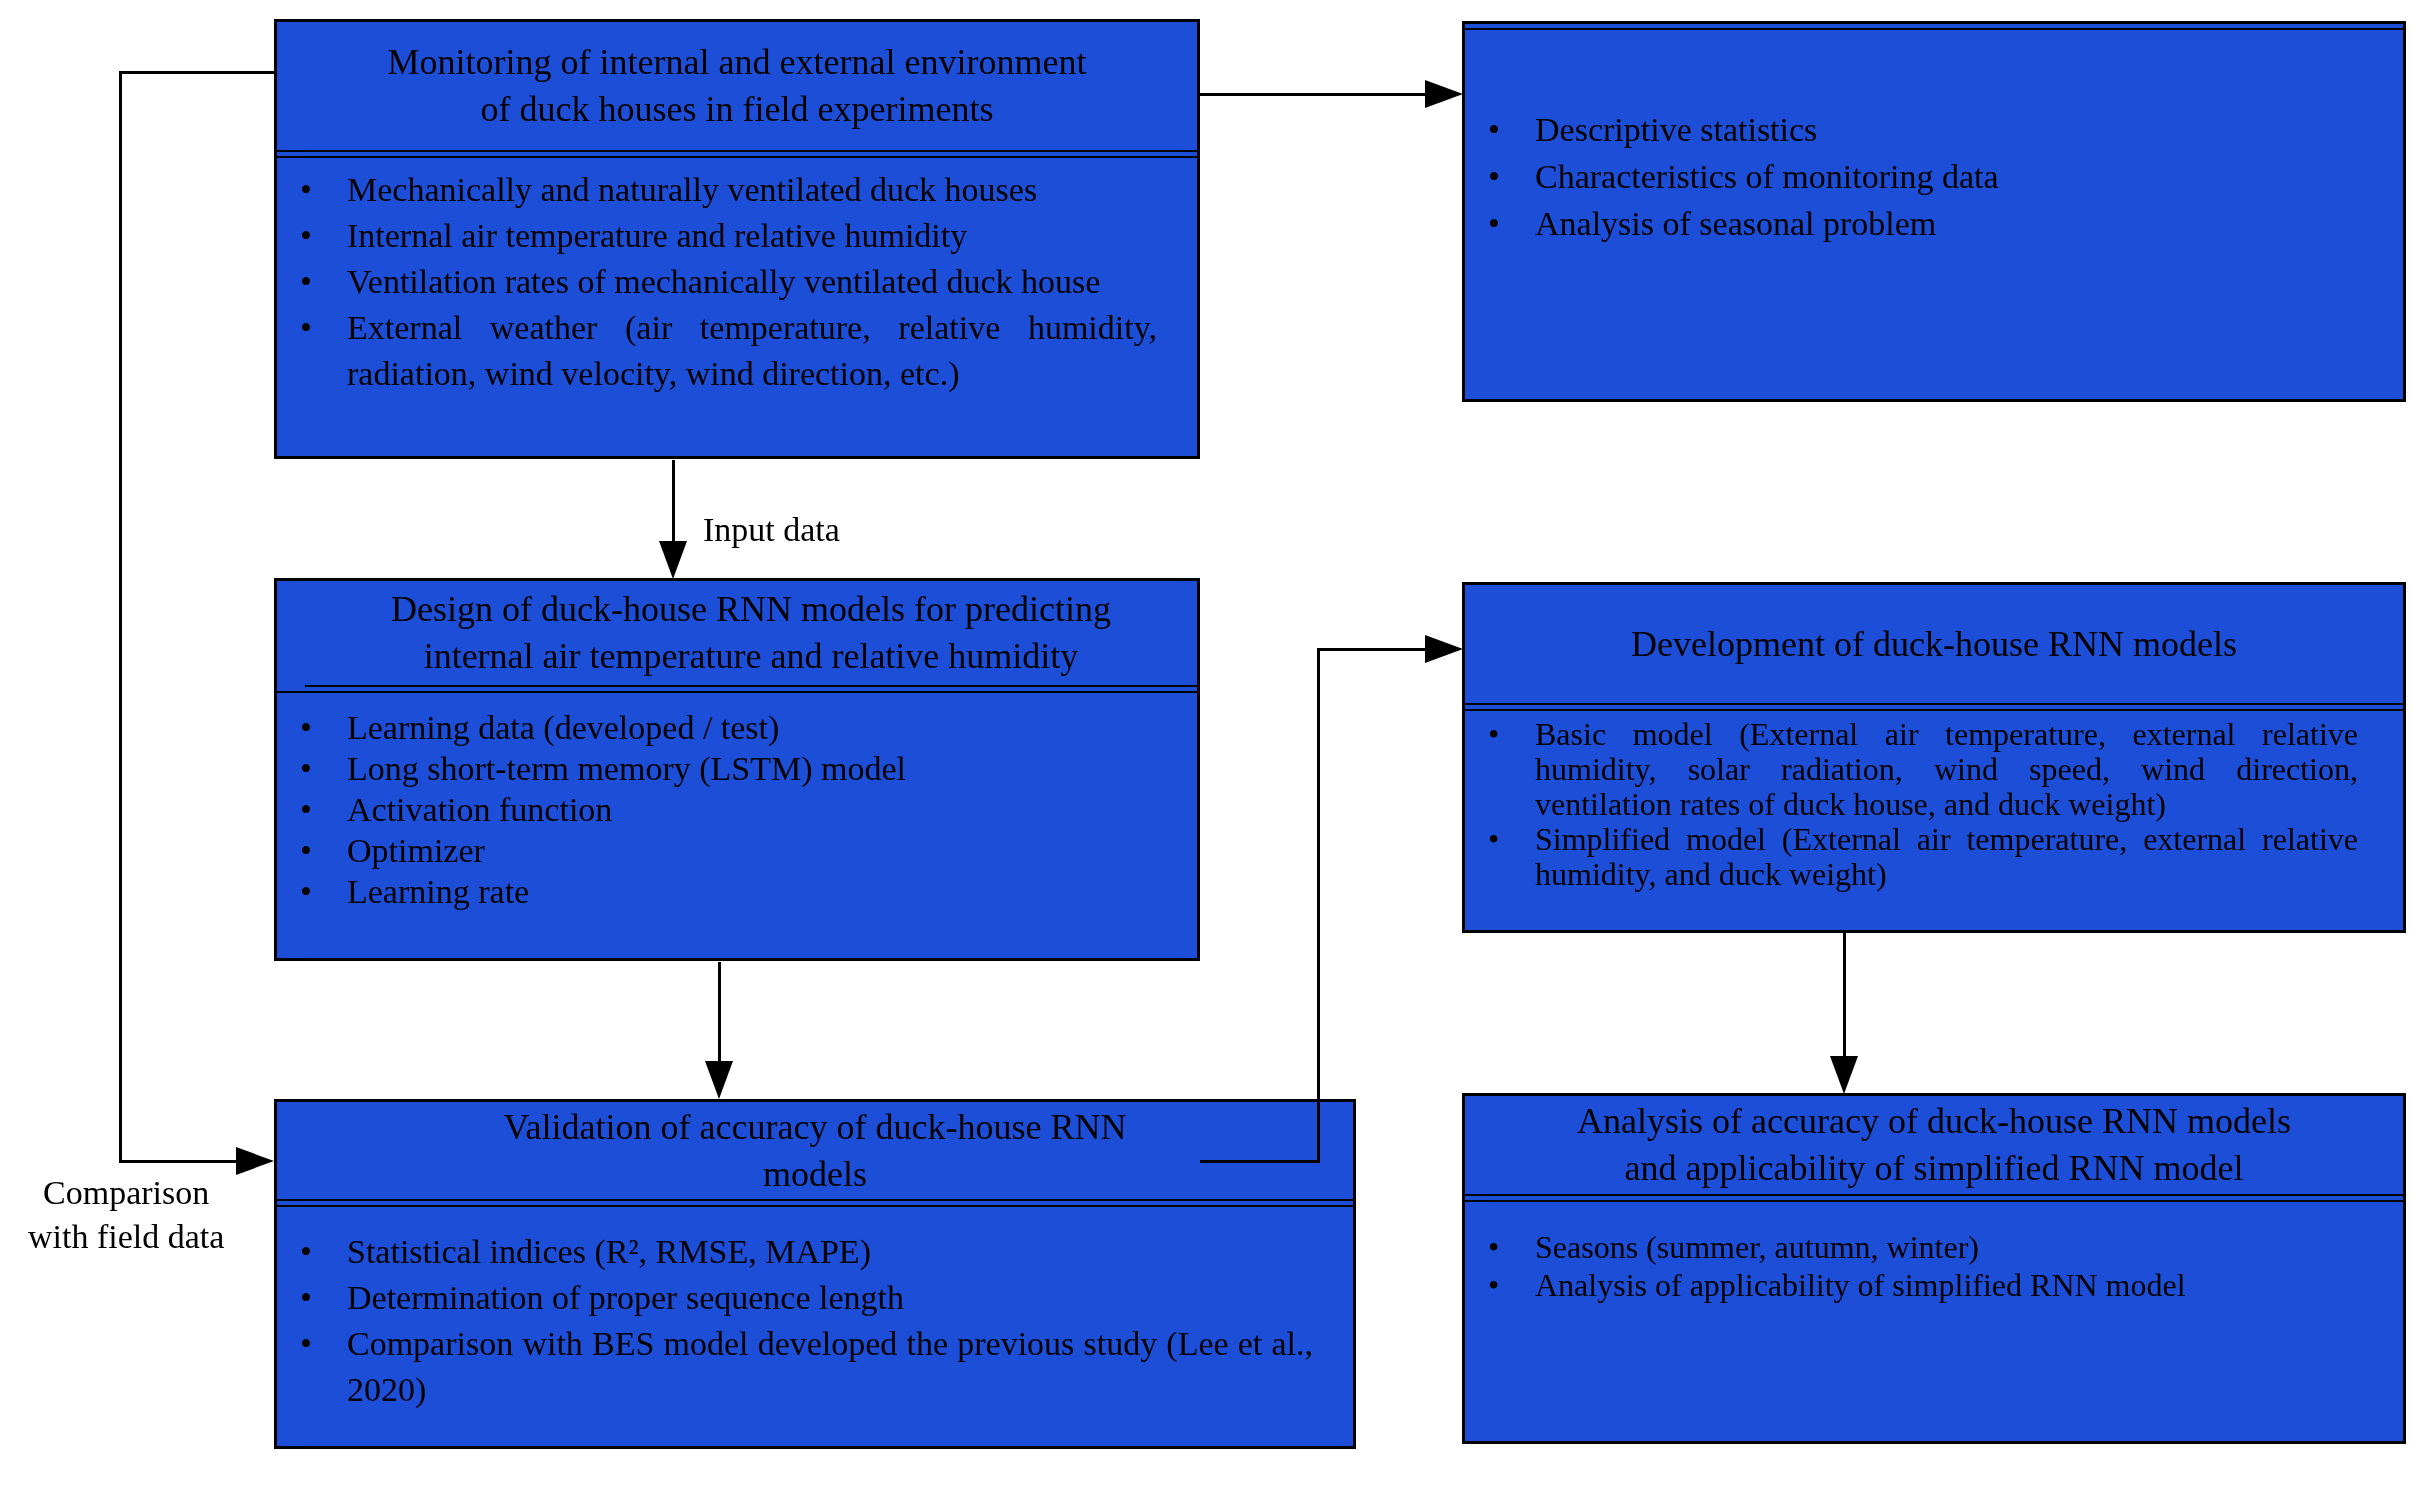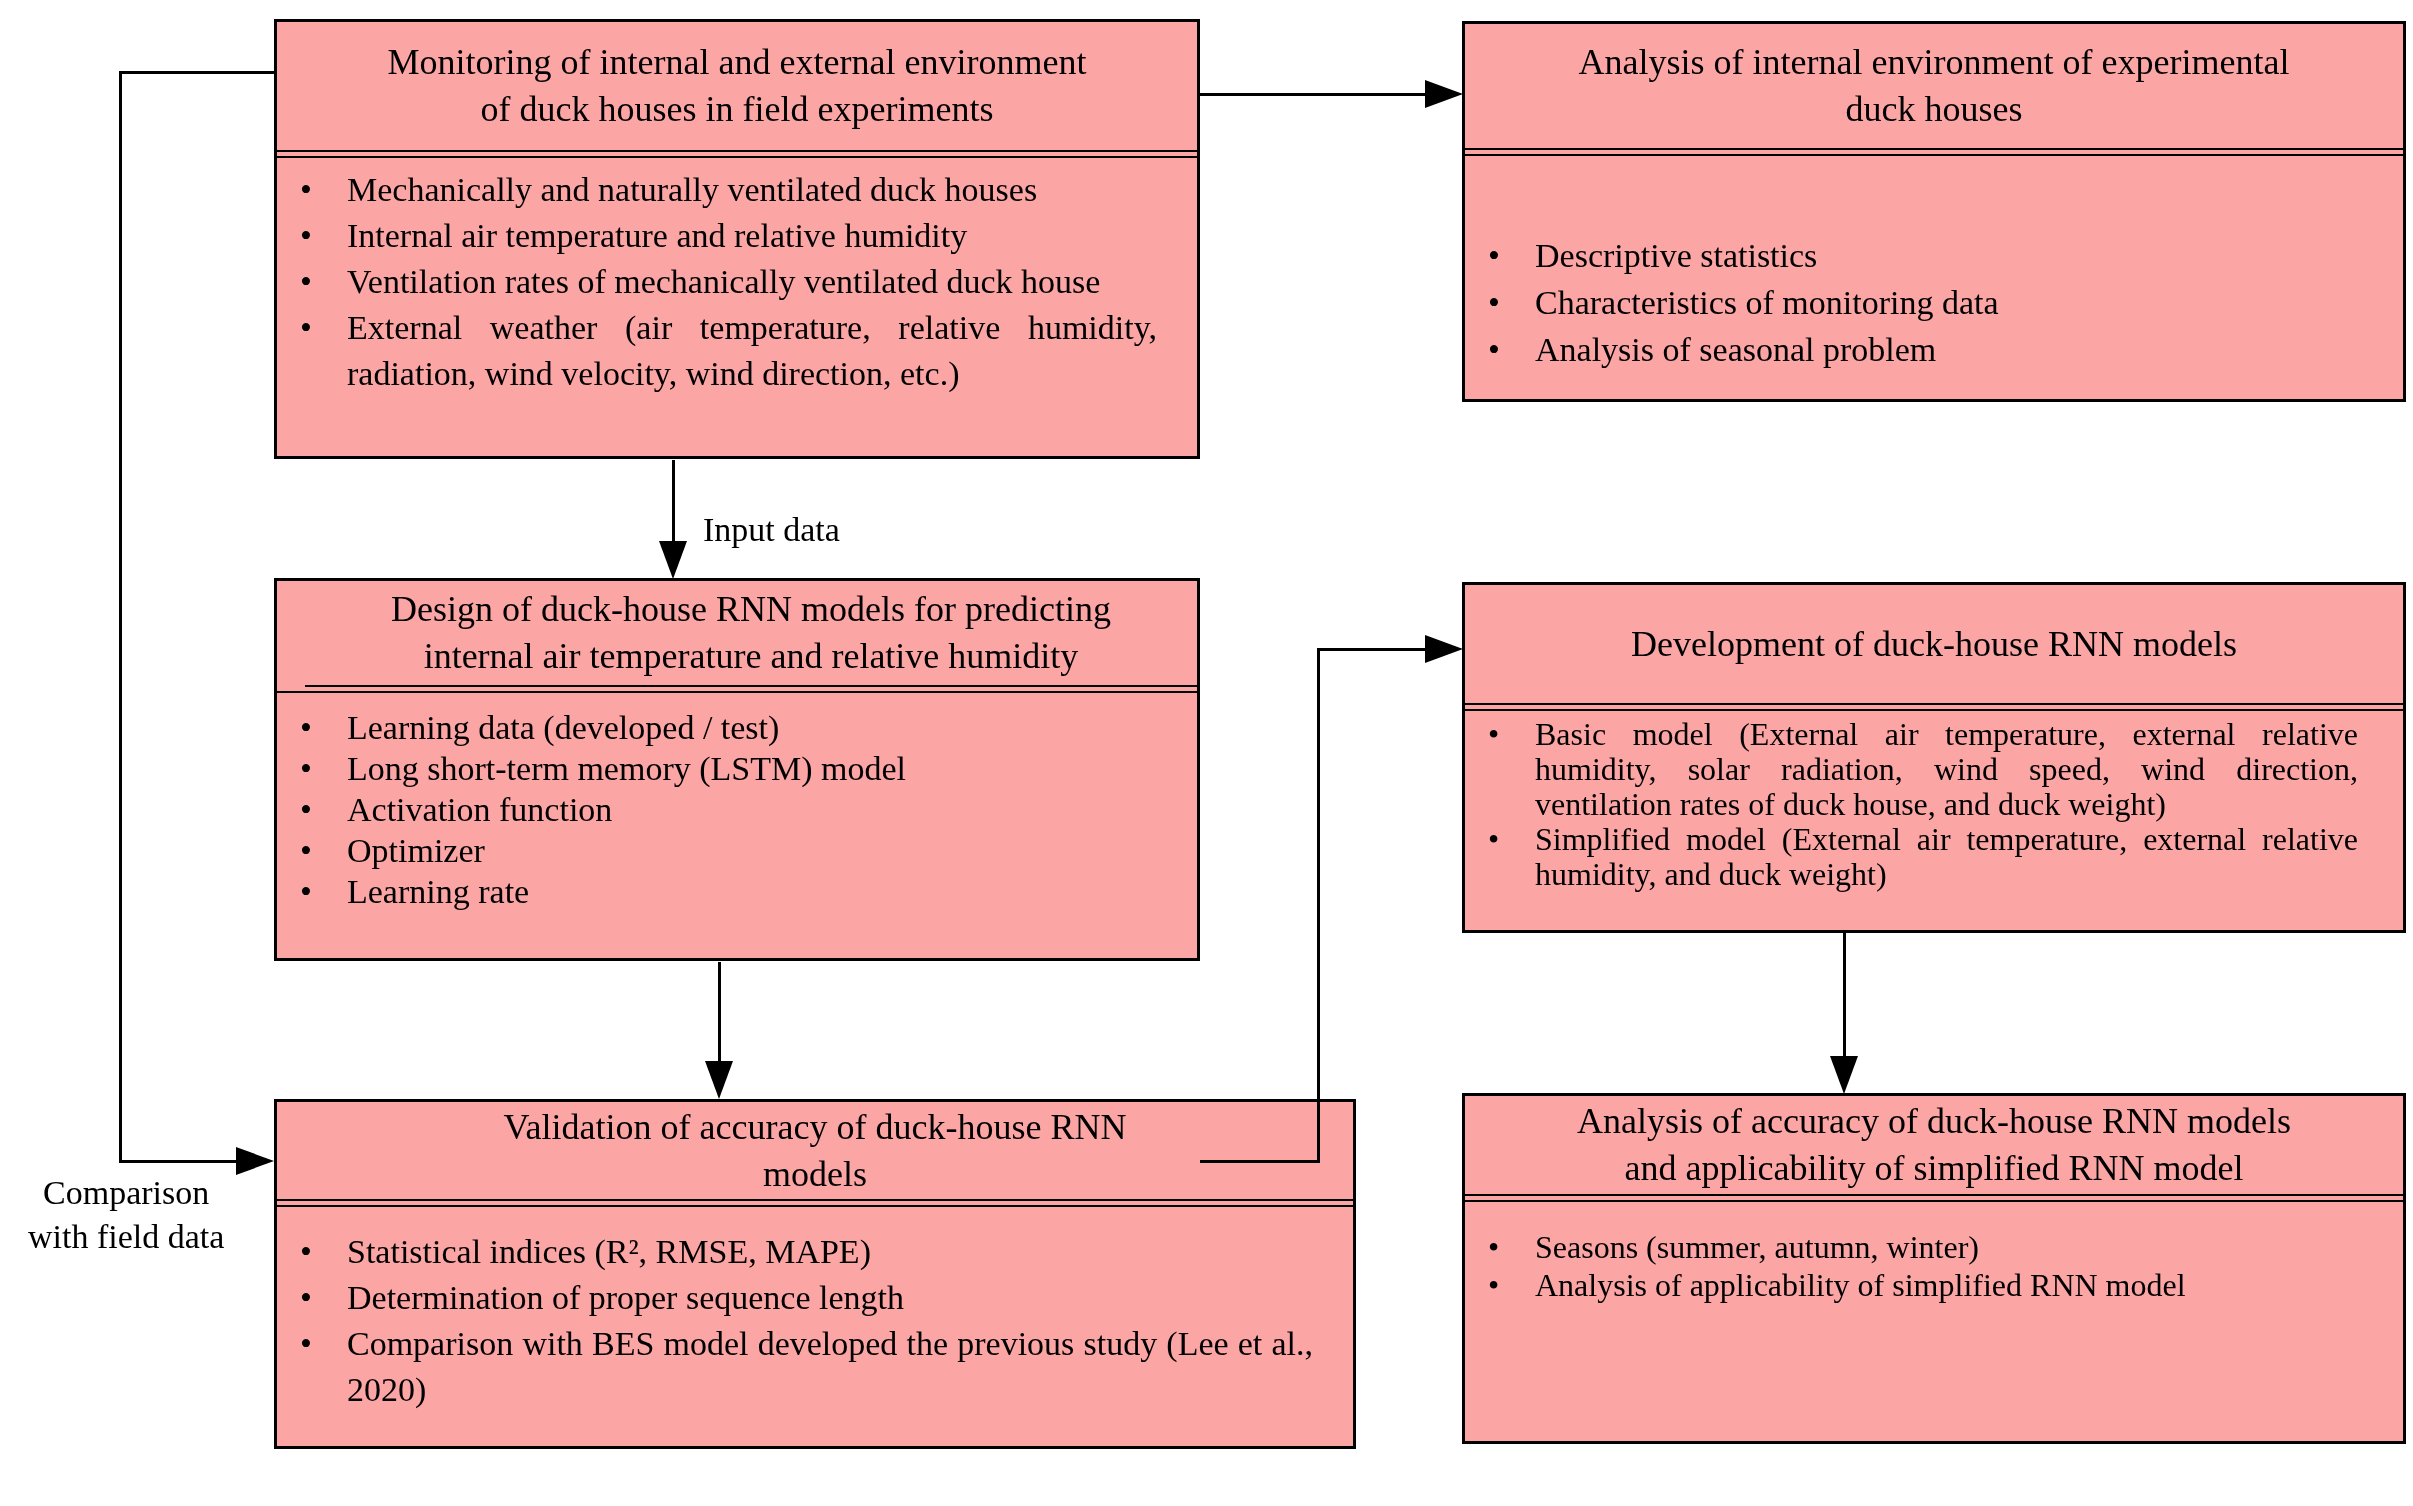"Monitoring of internal and external" .box { background: #fca5a5 -> #1d4ed8 }
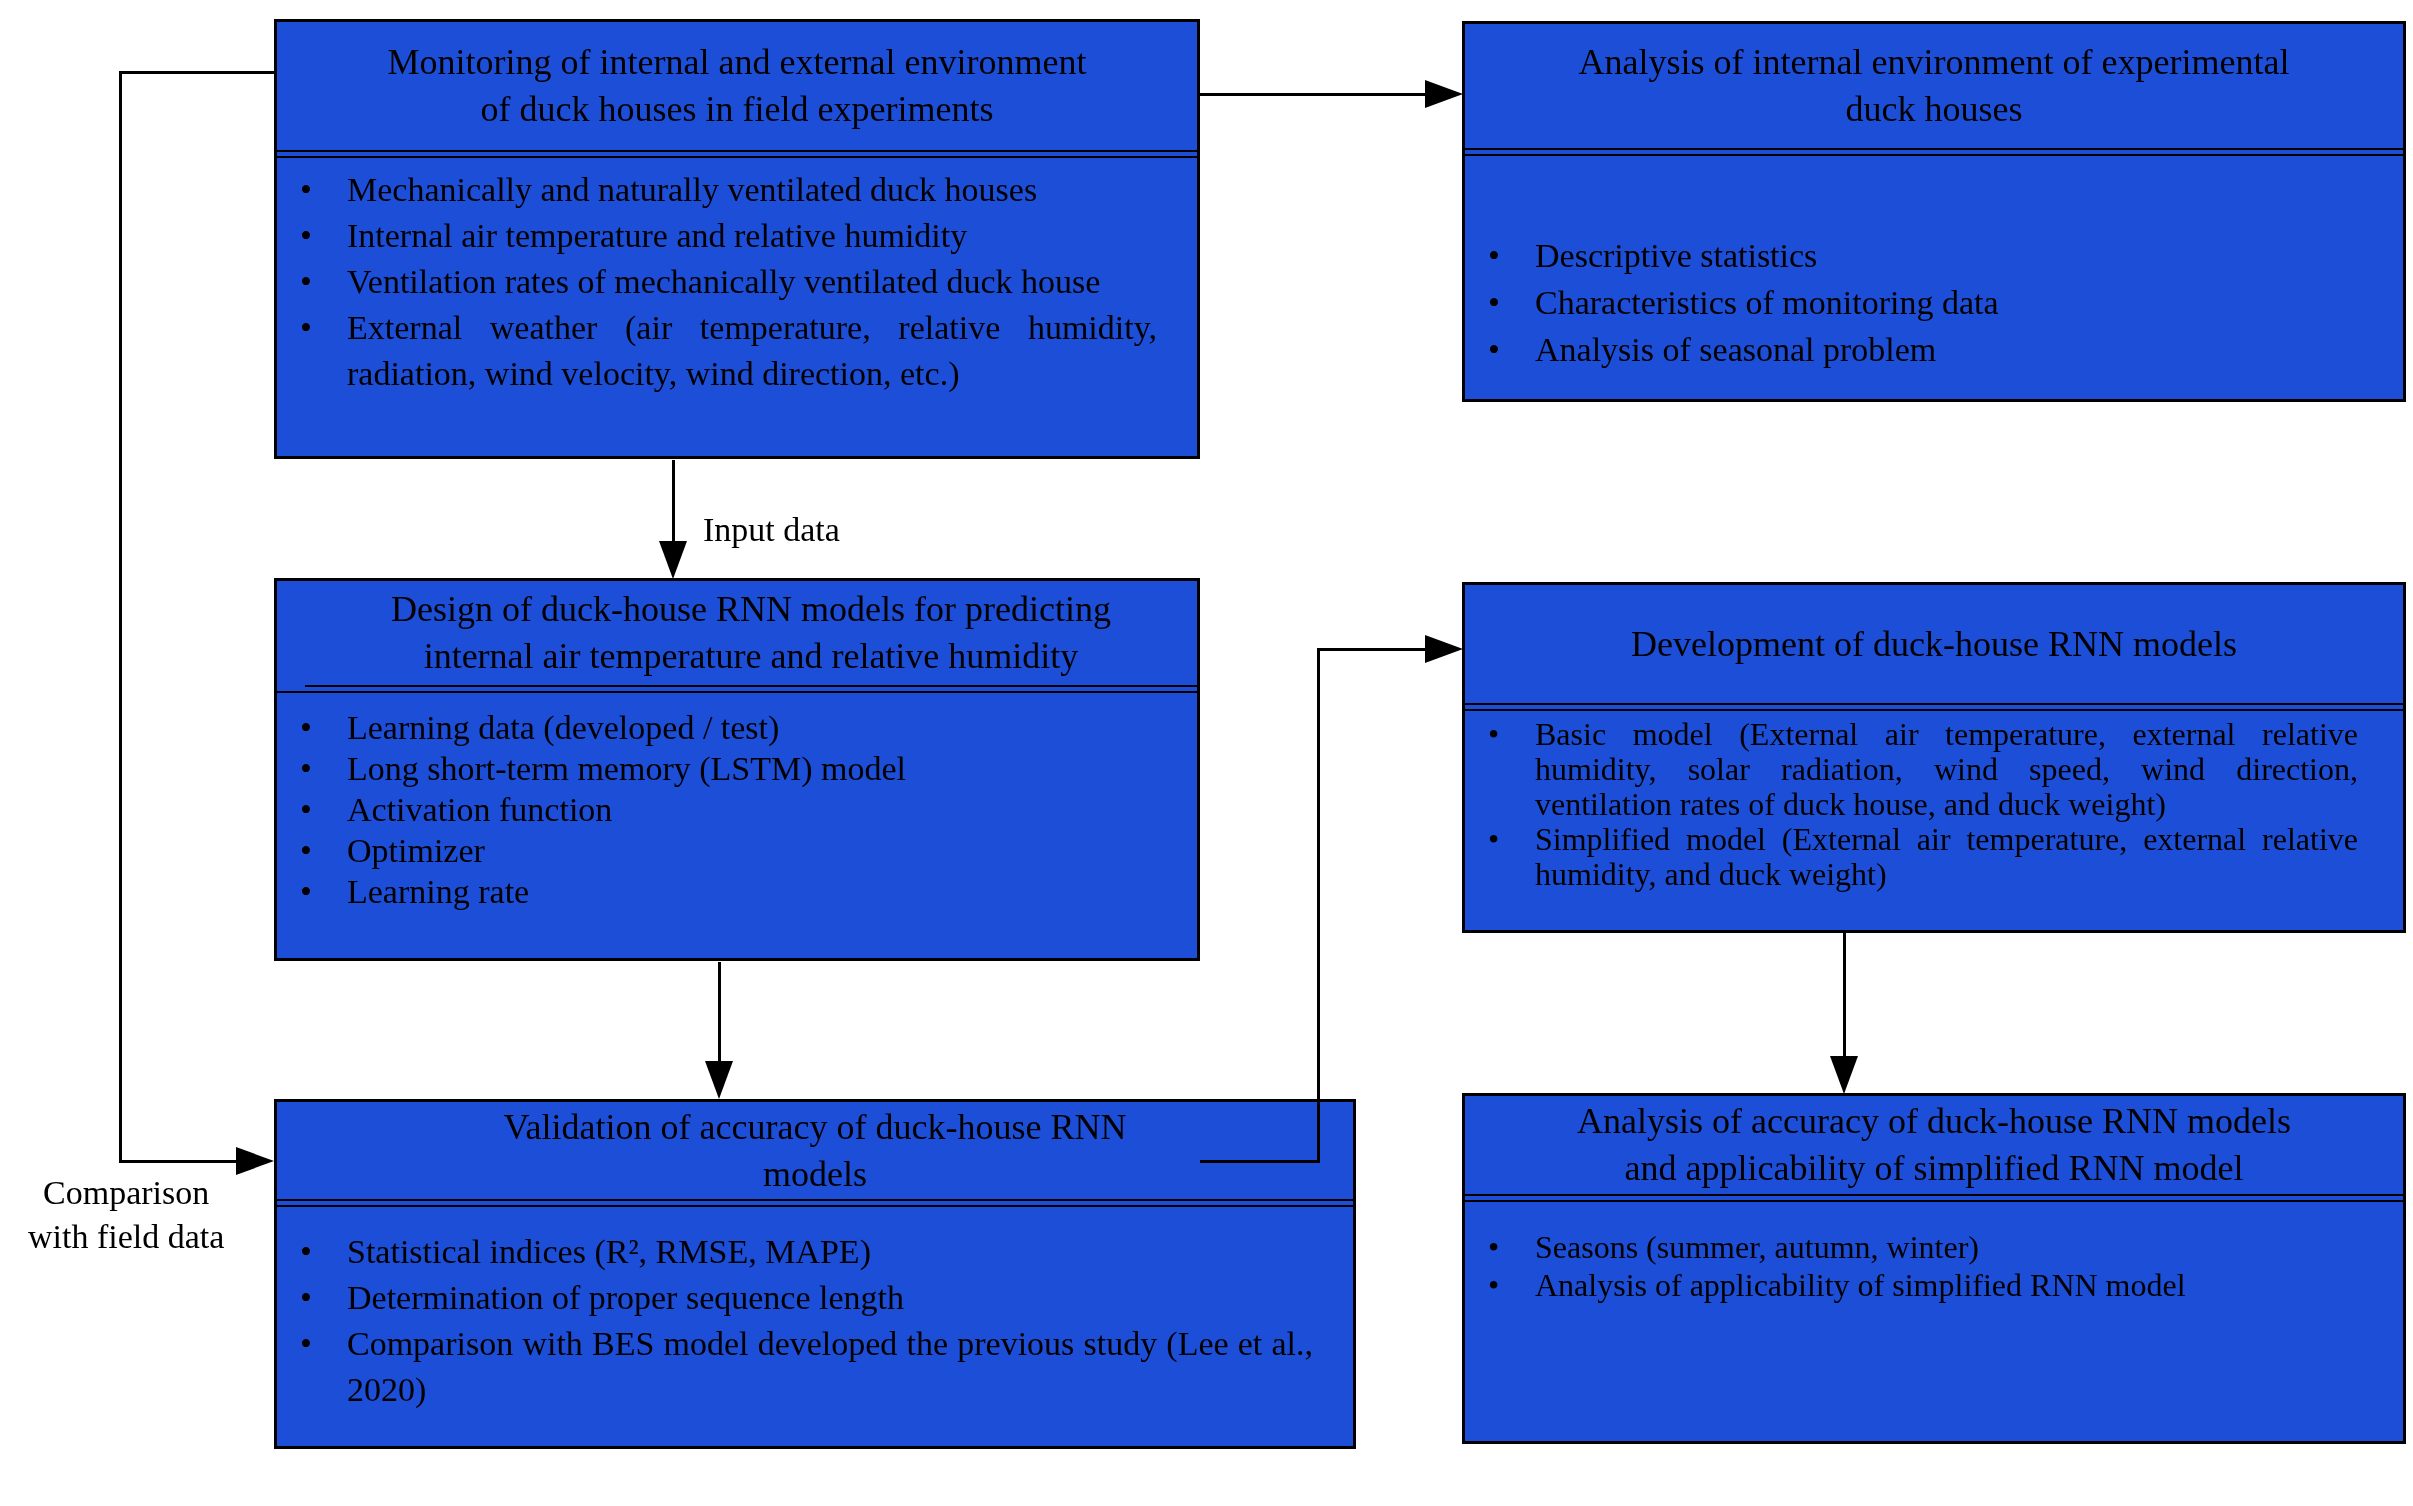"Analysis of internal environment of" div.box-title { html: <div> <div>Analysis of internal environment of experimental</div> <div>duck houses</div> </div> -> none }
